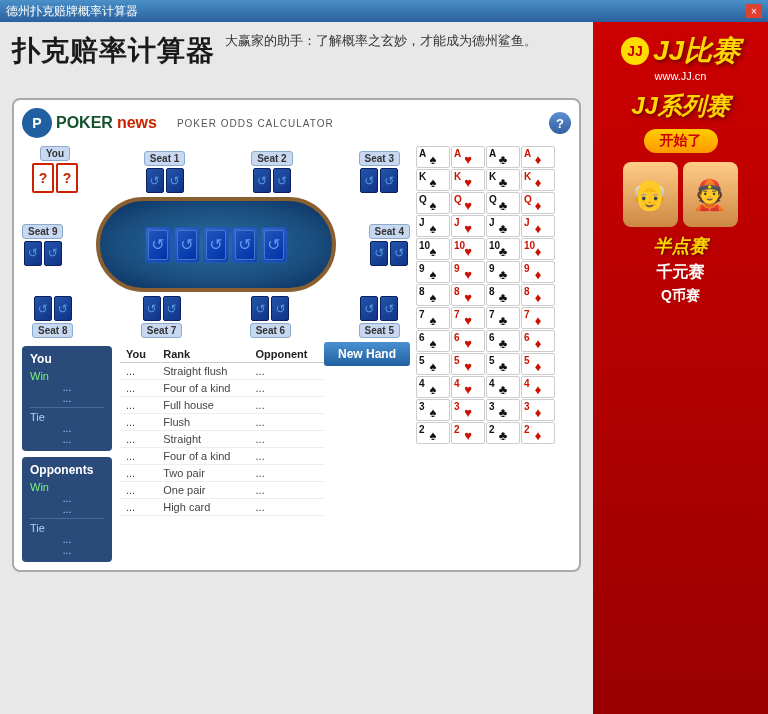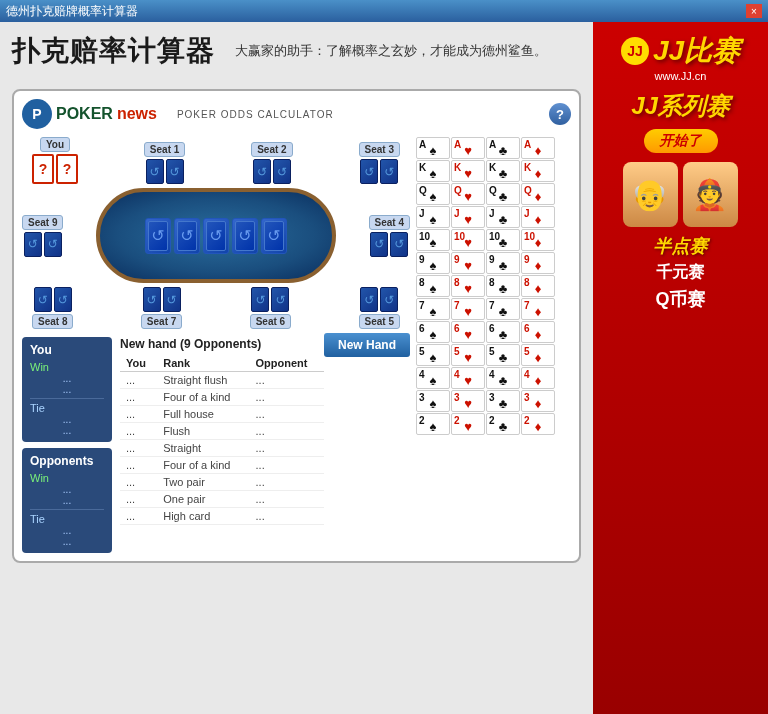"扑克赔率计算器" .app-title-section { align-items: center -> none; gap: 20px -> 10px; margin-bottom: 19px -> 28px }
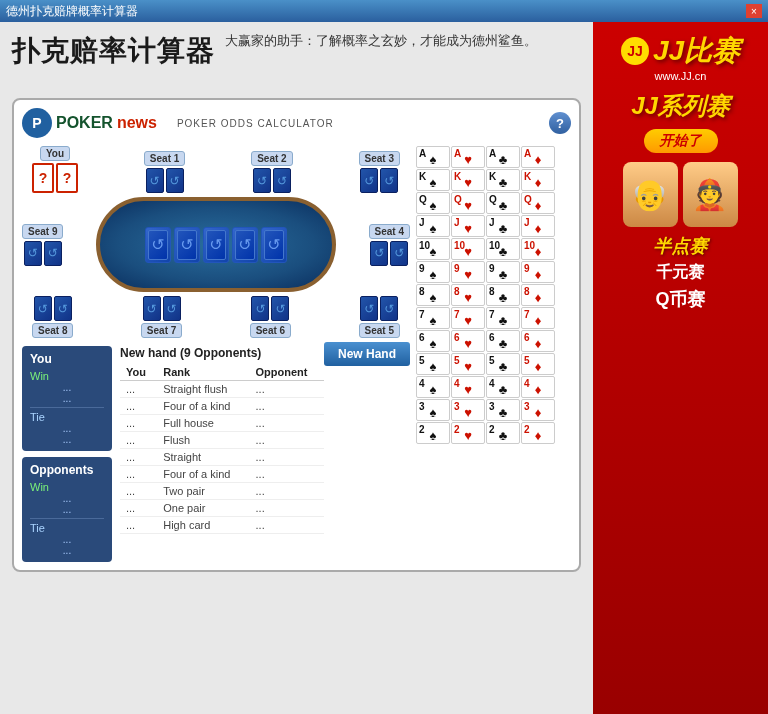"开始了" .jj-start-btn { font-style: italic -> none }
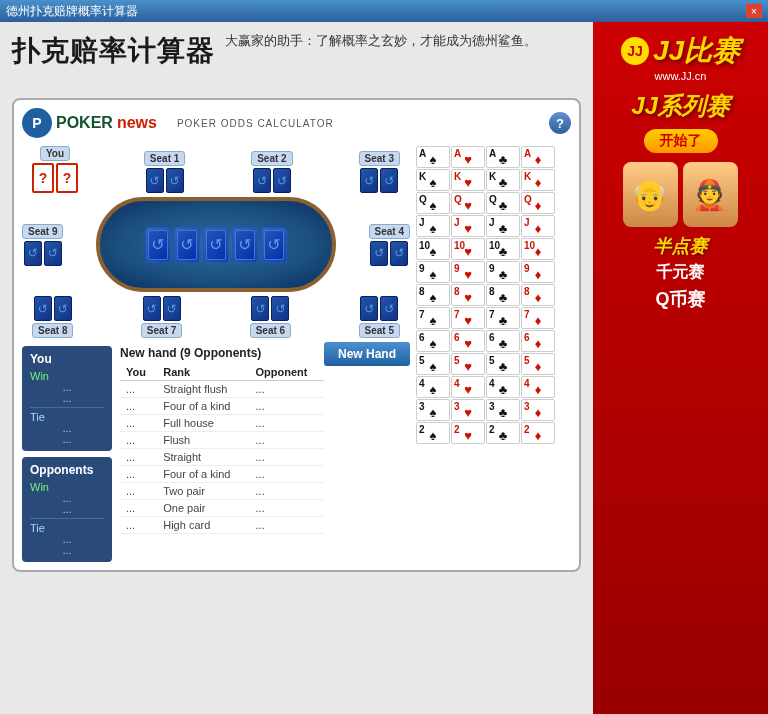"Q币赛" .jj-badge4 { font-size: 18px -> 14px }
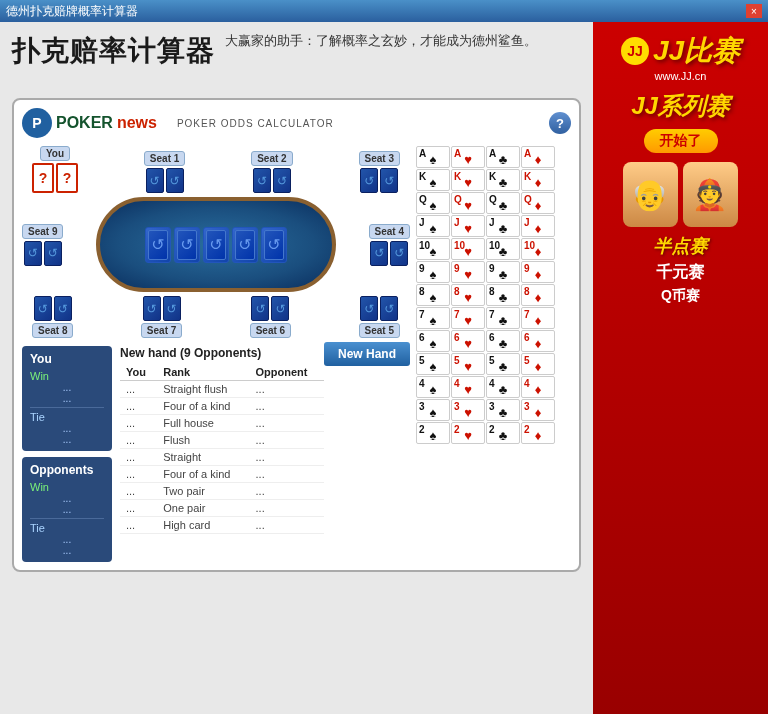"New hand (9 Opponents)" div.results-header { html: <div>New hand (9 Opponents)</div> -> none }
